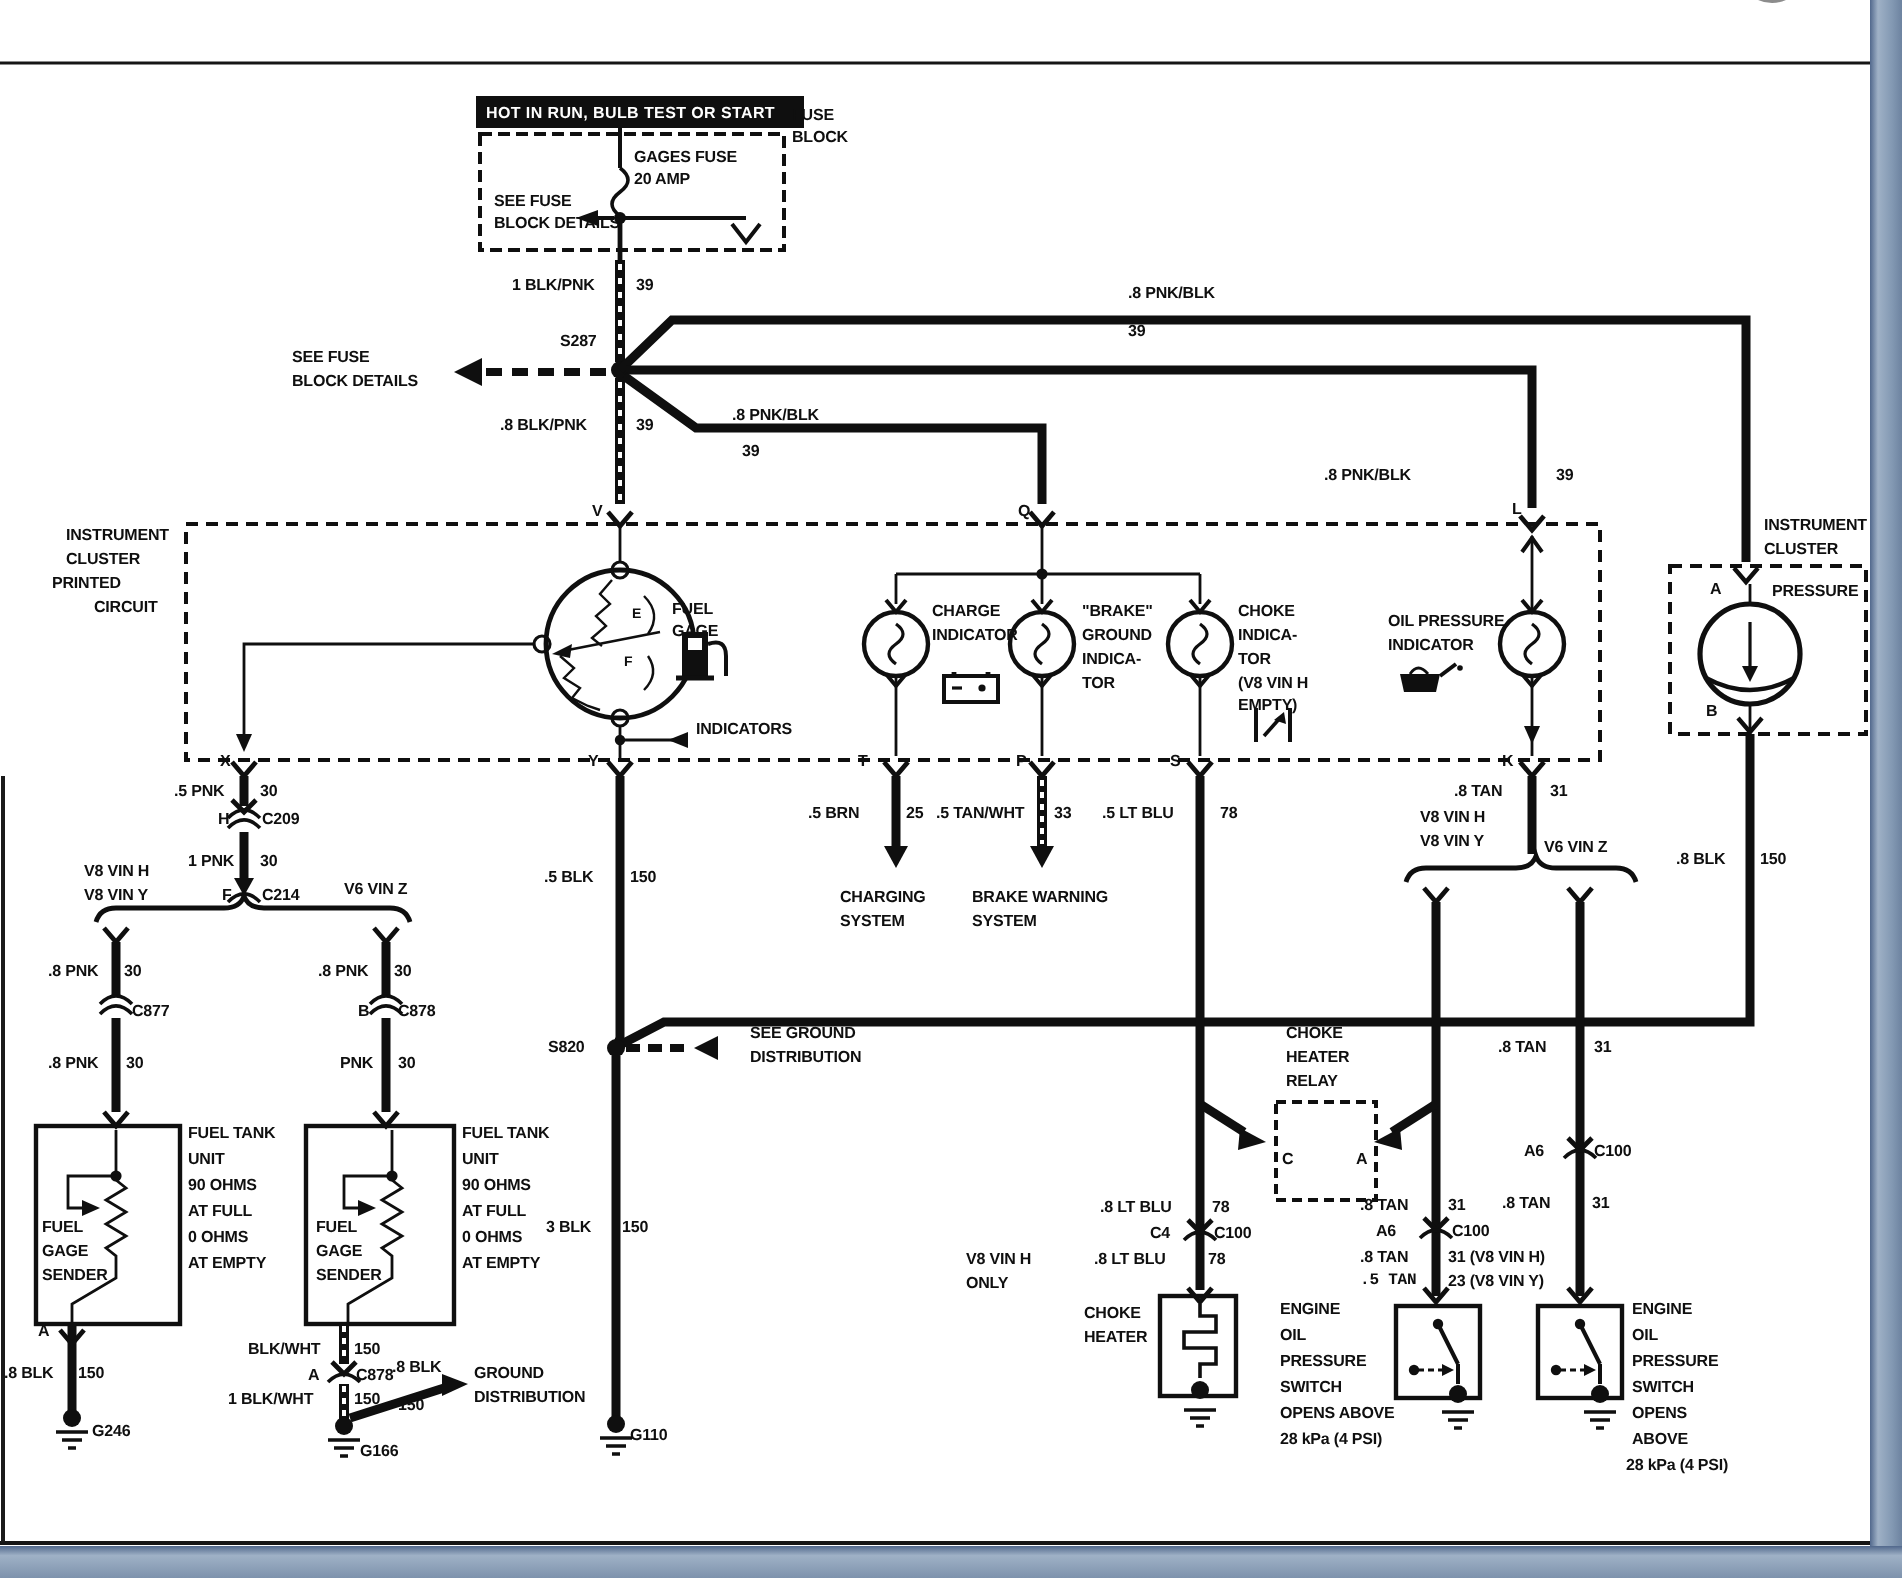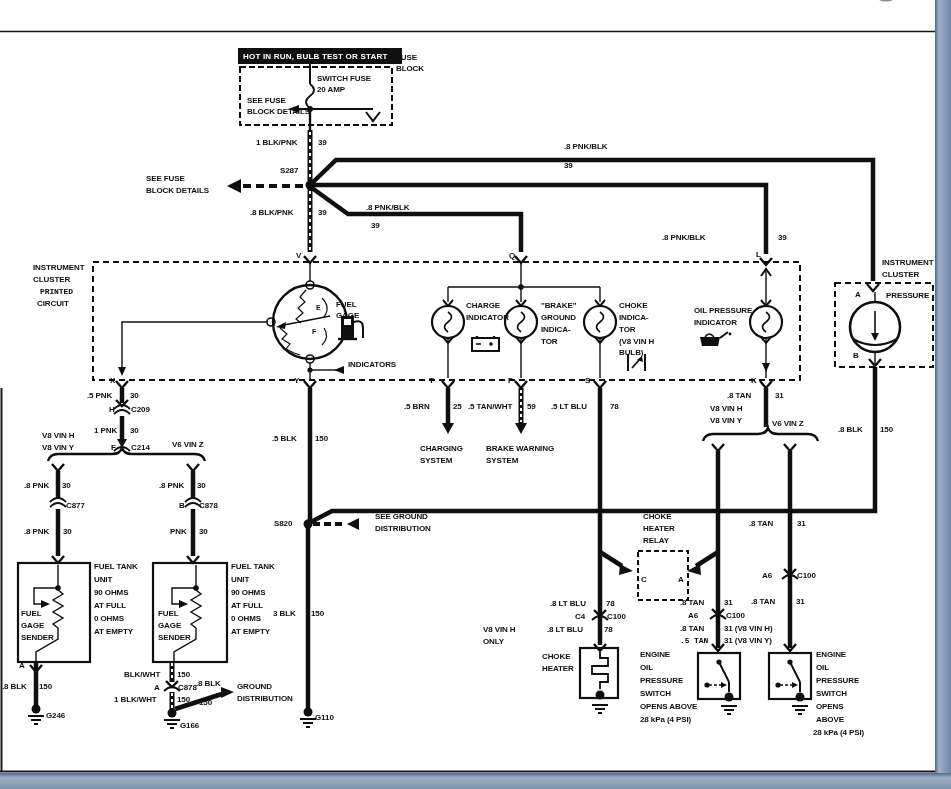"SWITCH FUSE" div.lbl { text: SWITCH -> GAGES }
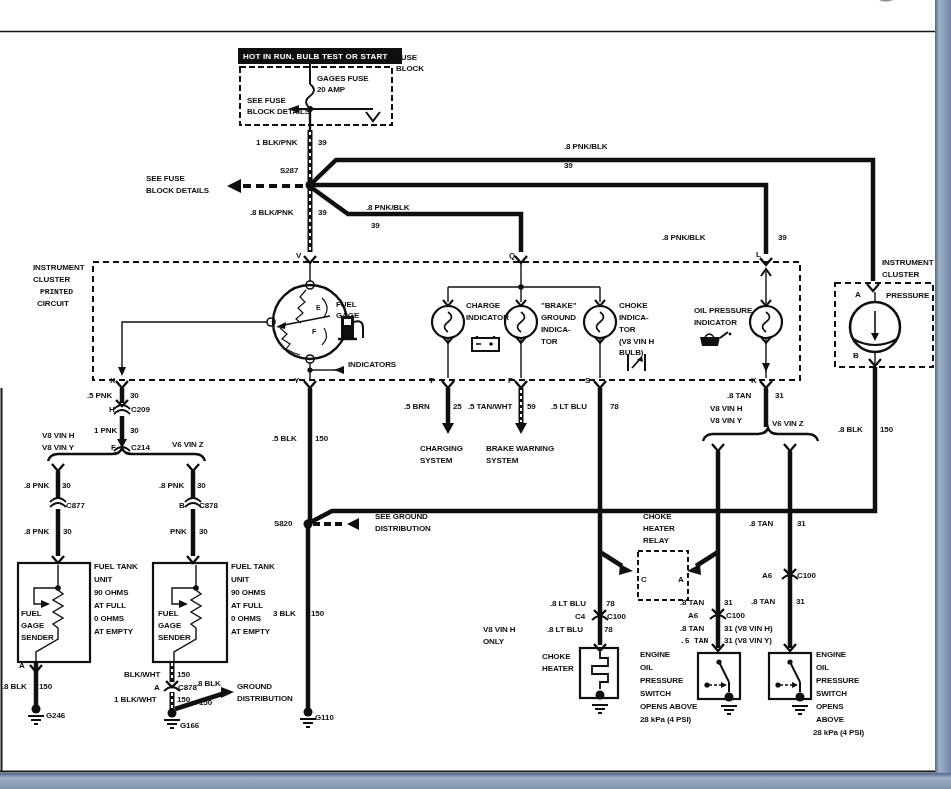"PRINTED" div.lbl { font-family: Liberation Mono, monospace -> none; left: 40px -> 26px }
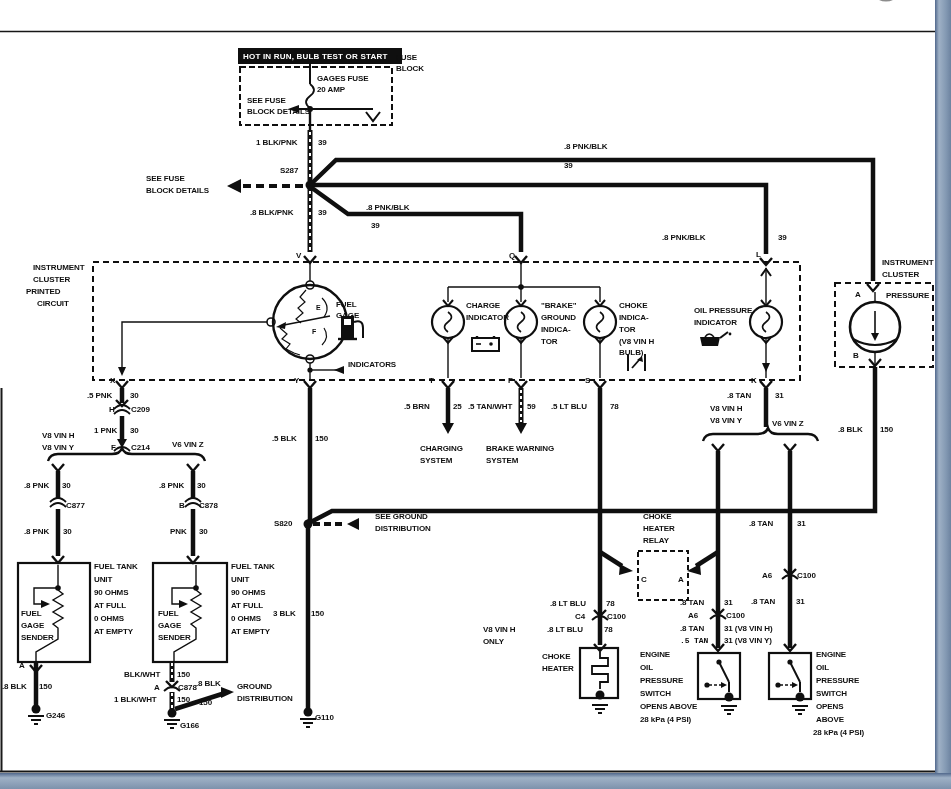"CIRCUIT" div.lbl { left: 37px -> 47px }
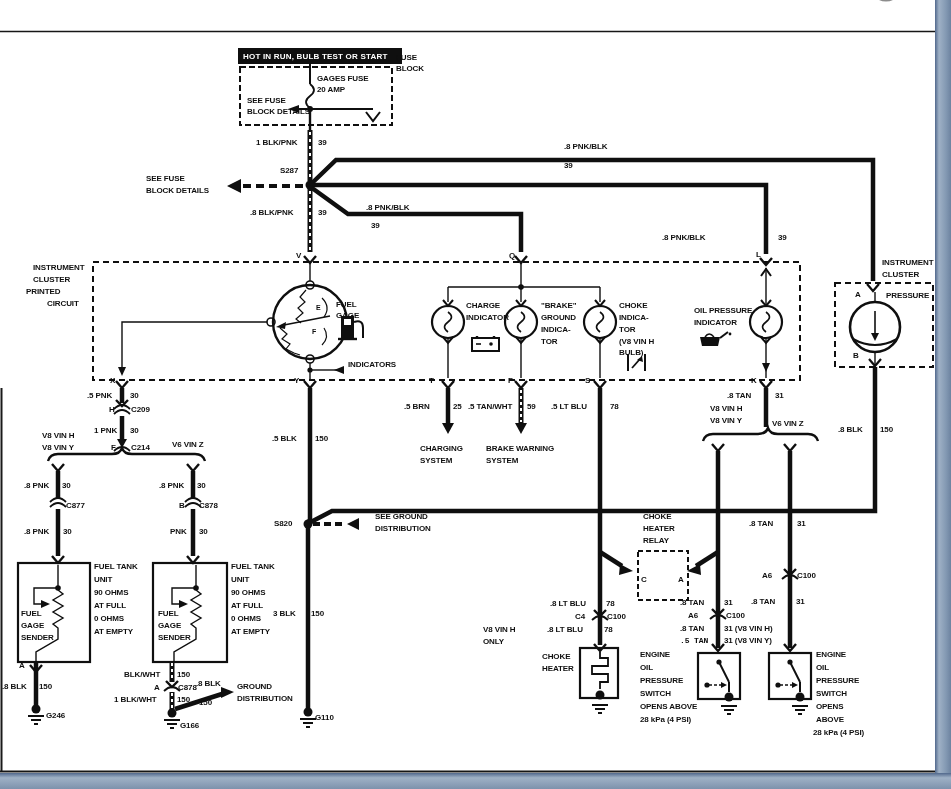"BULB)" div.lbl { text: BULB -> EMPTY }
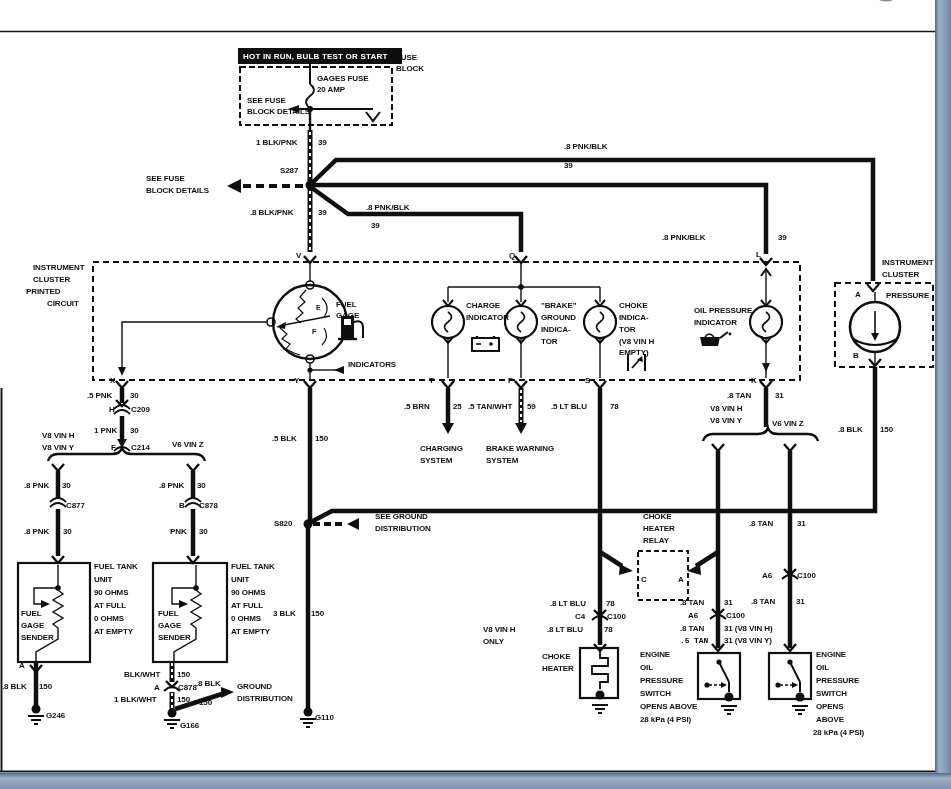"59" div.lbl { text: 59 -> 33 }
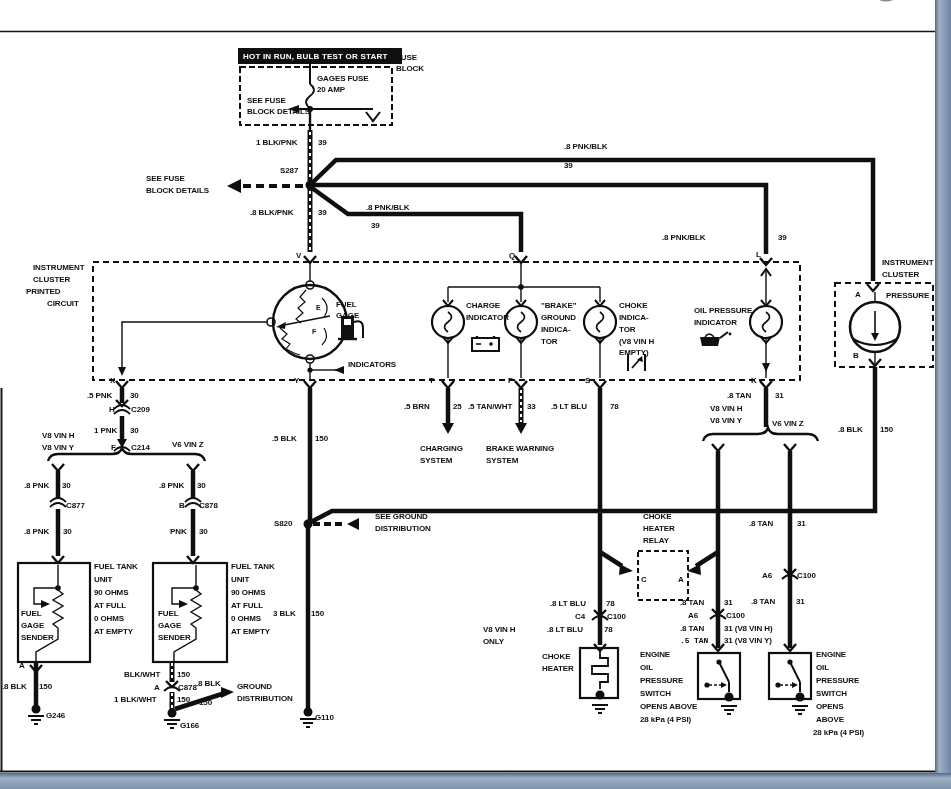"31 (V8 VIN Y)" div.lbl { text: 31 -> 23 }
